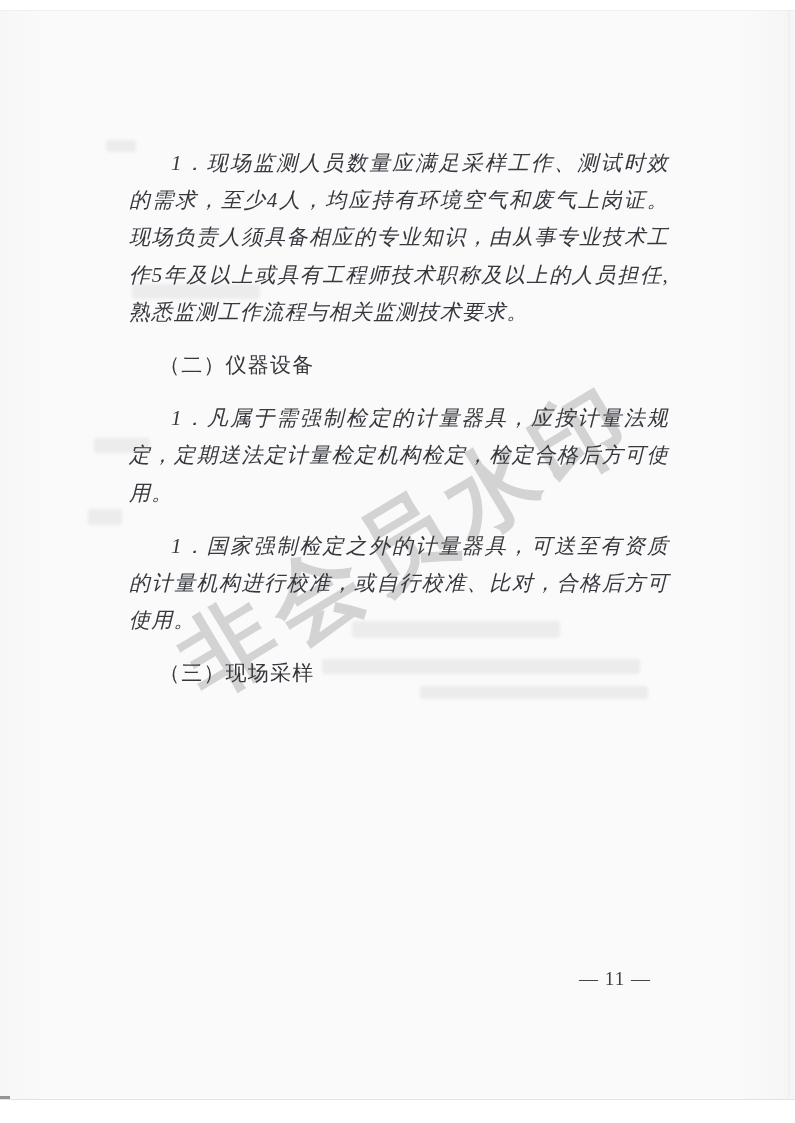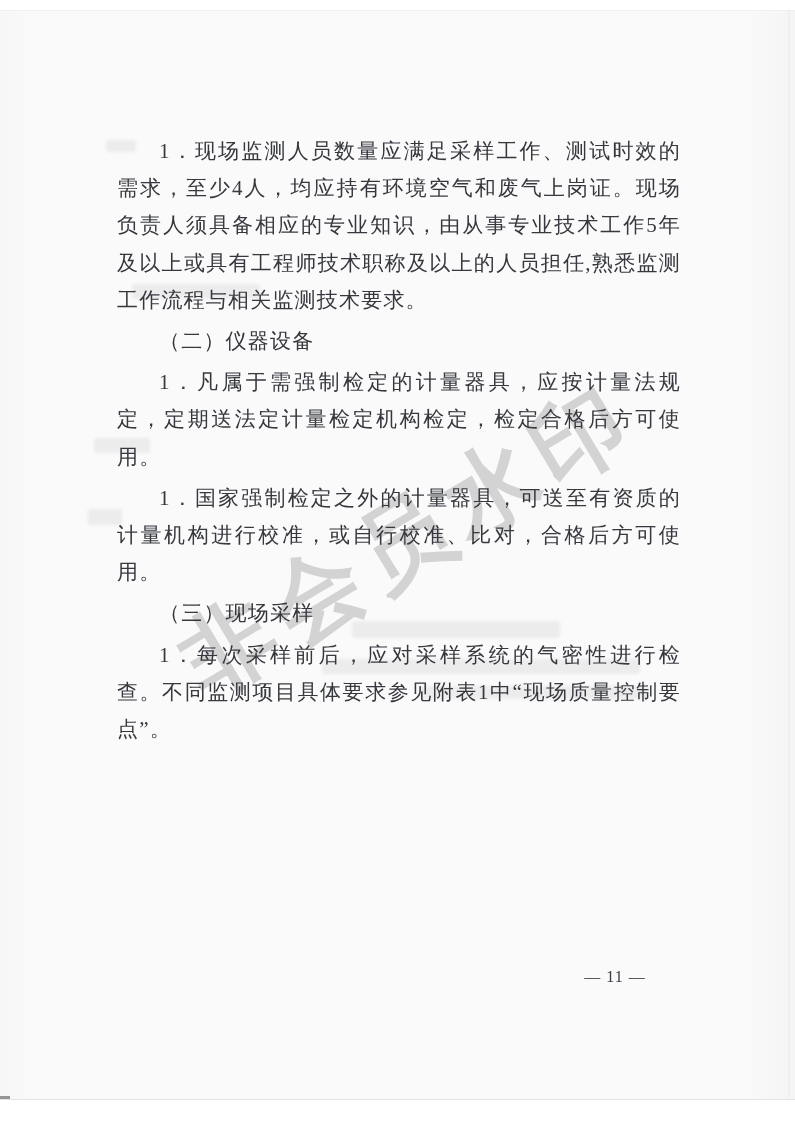"1．现场监测人员数量应满足采样工作、测试时效的需求，至少4人，均应持有环境空气和" .para { font-style: none -> italic; margin: 4px -> 16px }
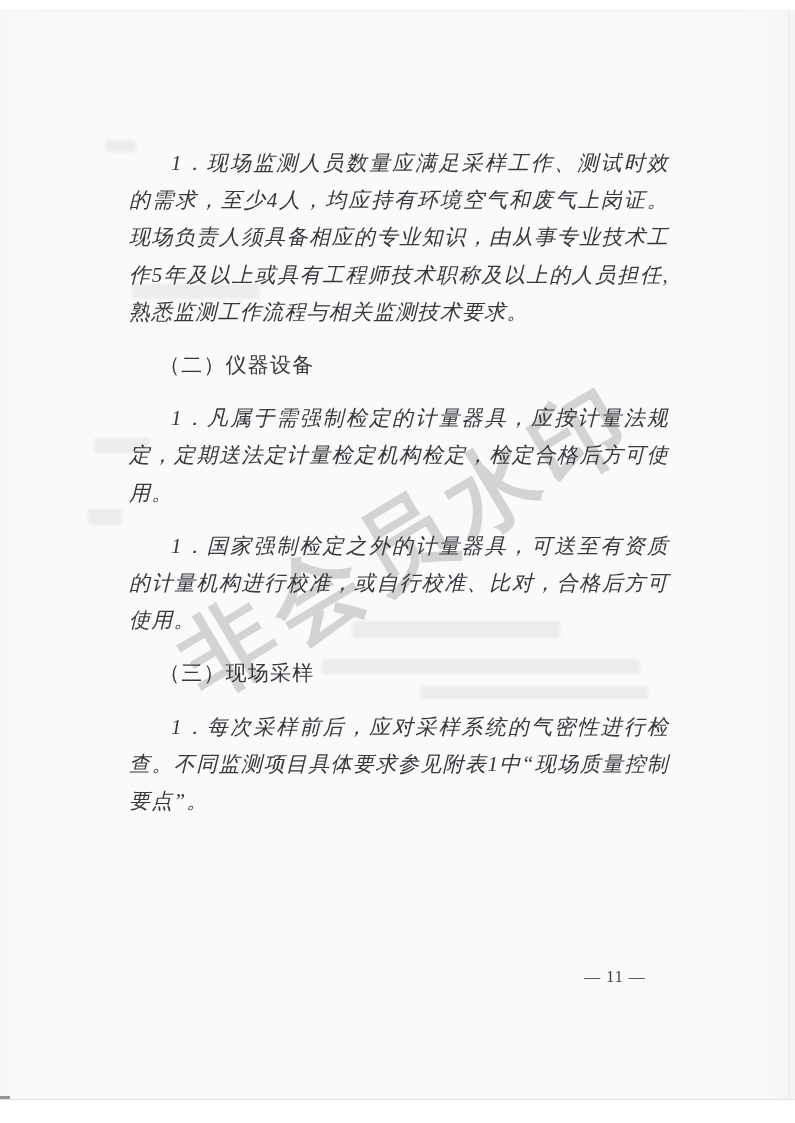"1．每次采样前后，应对采样系统的气密性进行检查。不同监测项目具体要求参见附表1中" p.para { html: <p>1．每次采样前后，应对采样系统的气密性进行检查。不同监测项目具体要求参见附表1中“现场质量控制要点”。</p> -> none }
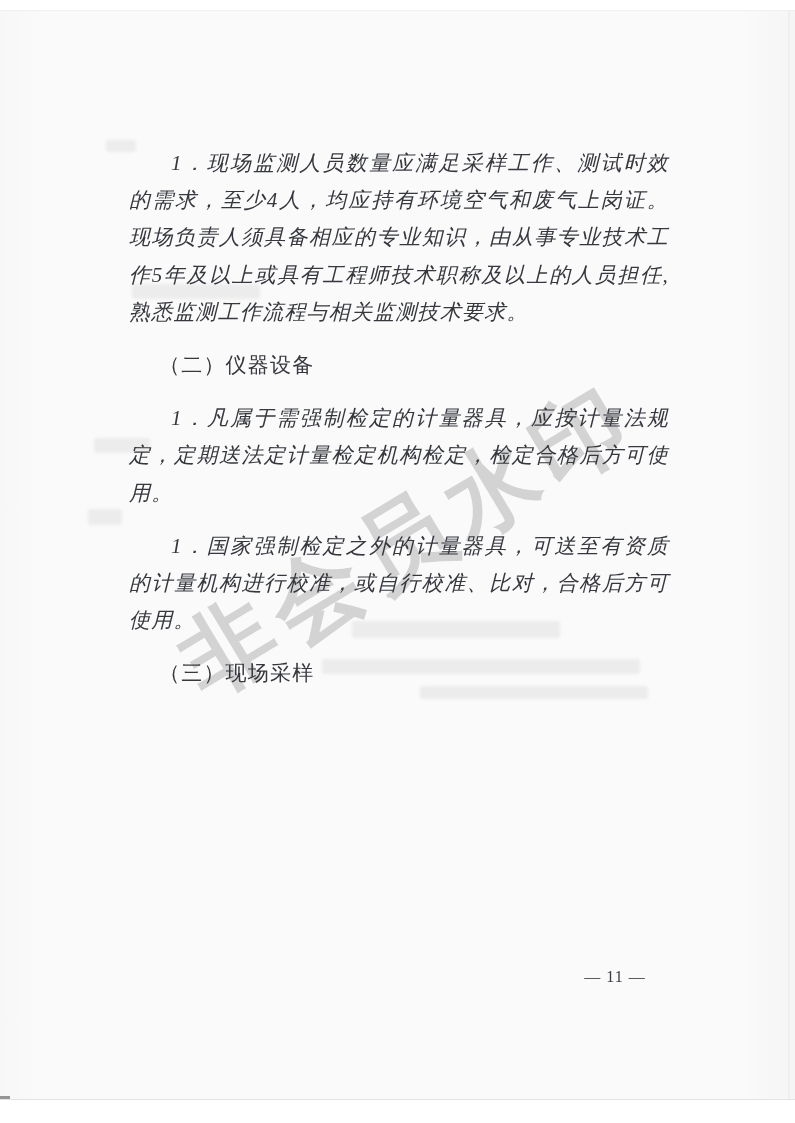"— 11 —" .page-number { font-size: 16px -> 19px }
